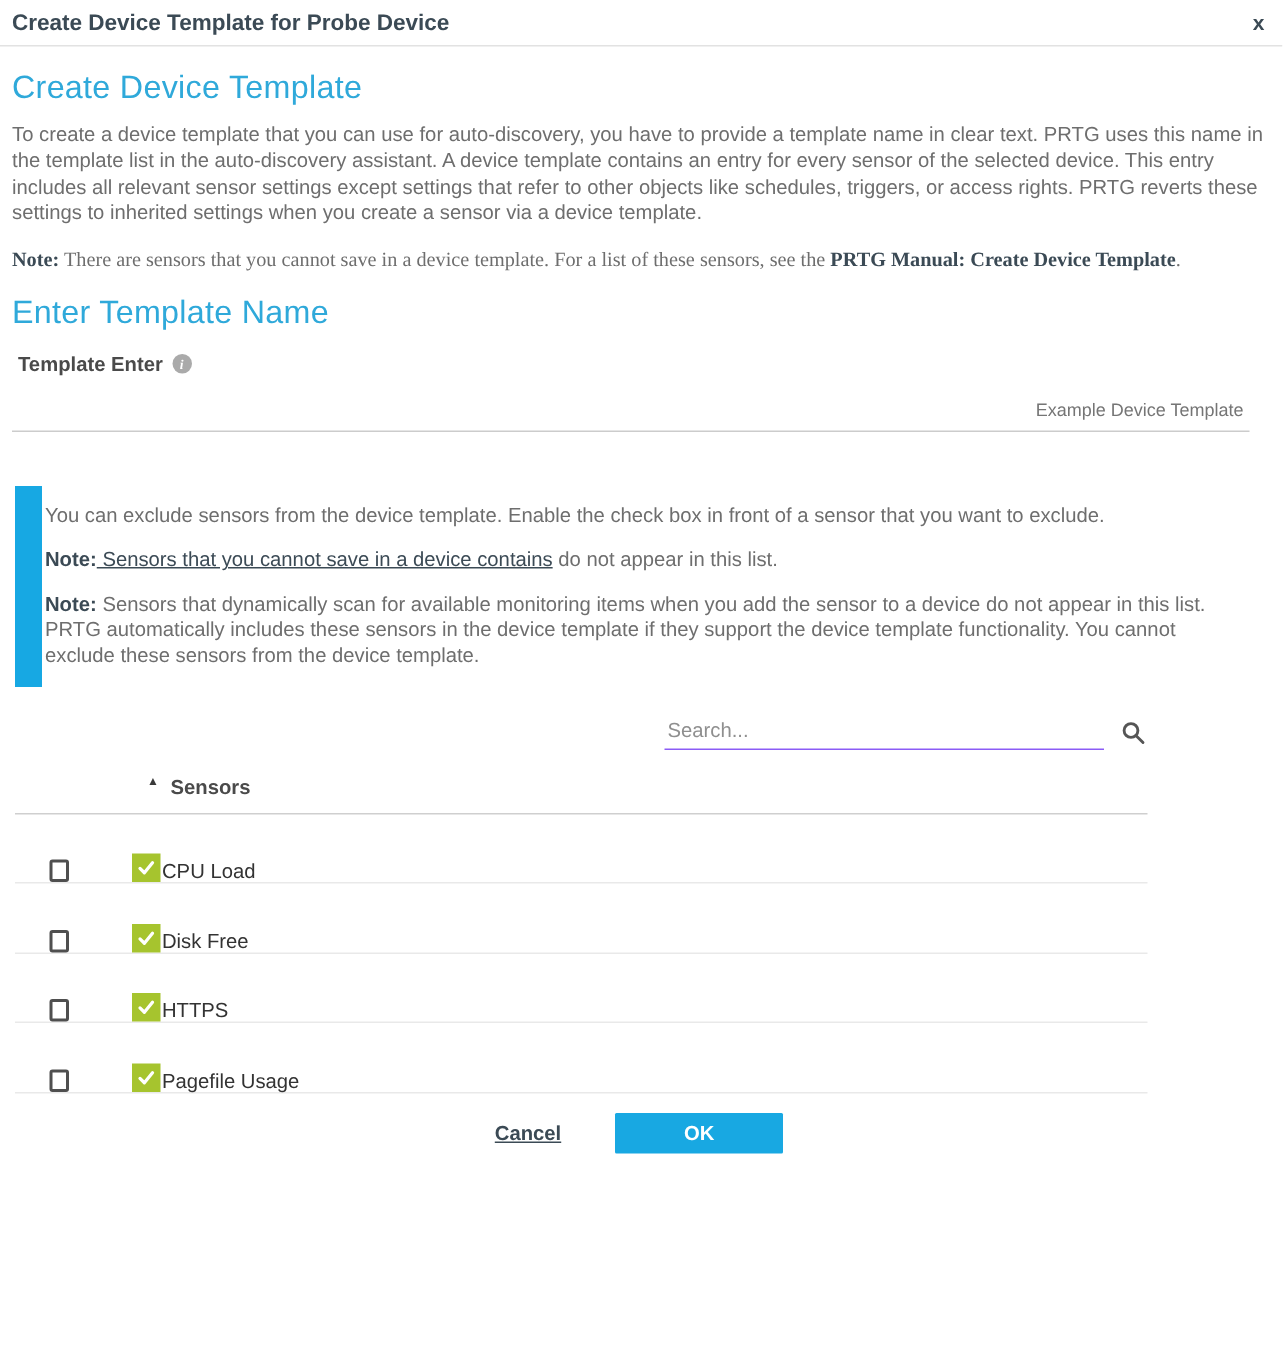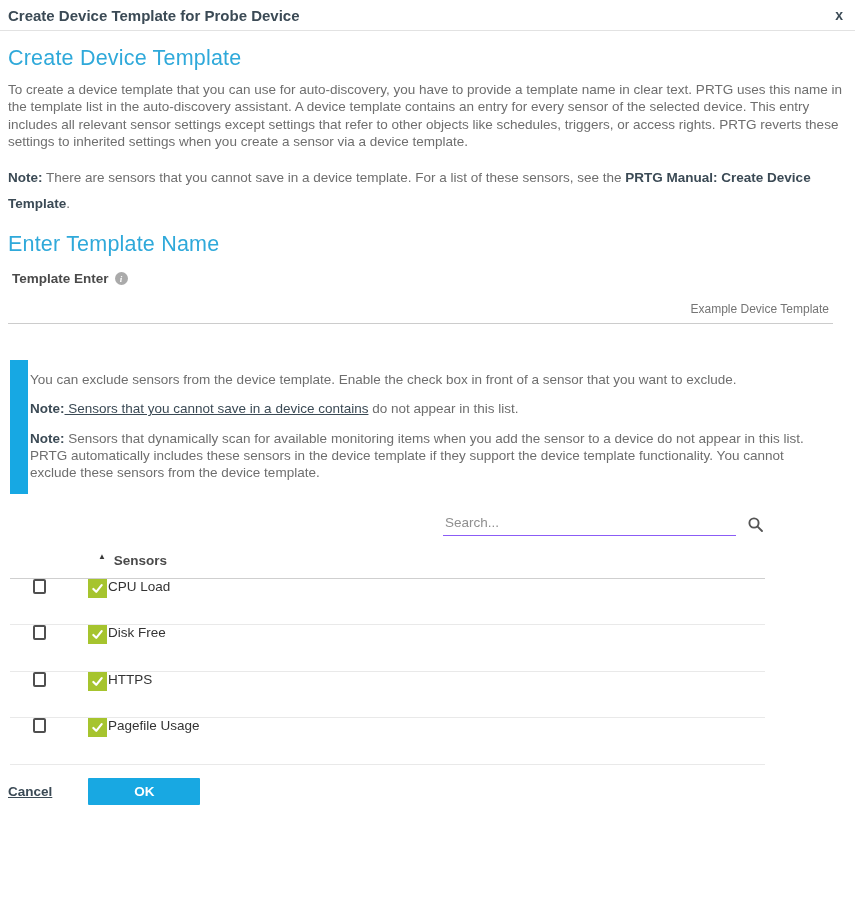"Note: There are sensors that" .note-line { font-family: none -> Liberation Serif, serif; line-height: 26px -> 16px }
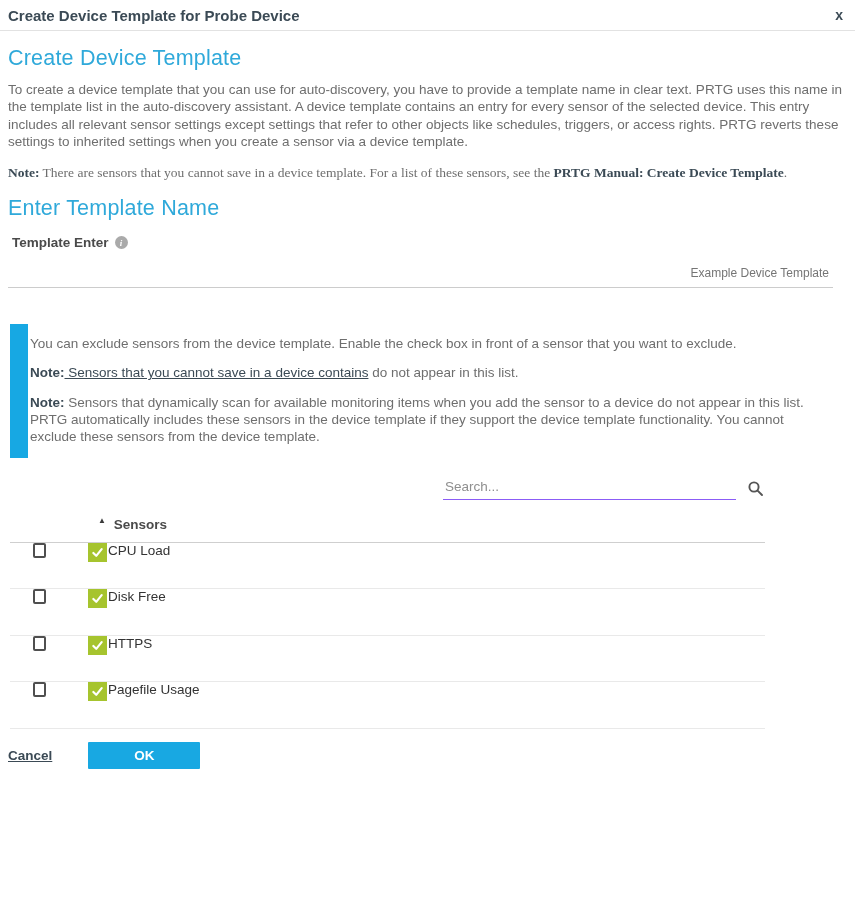"CPU Load" .row { align-items: flex-start -> flex-end }
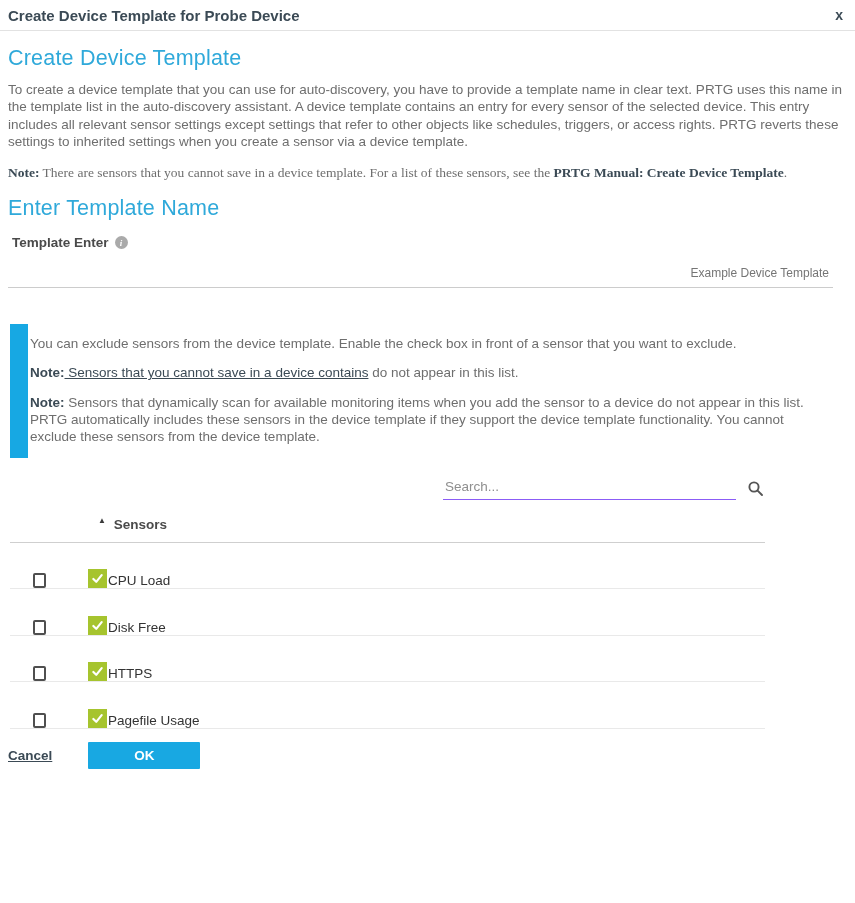"Cancel" .footer { justify-content: flex-start -> center }
